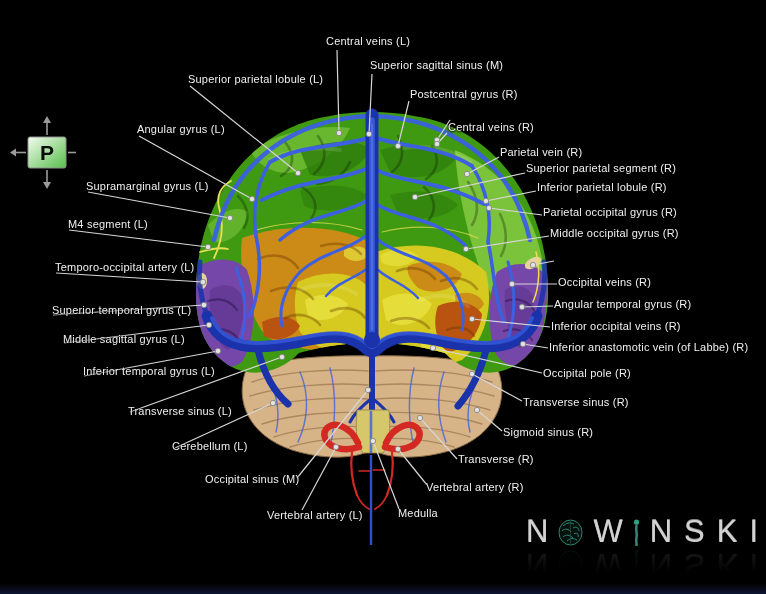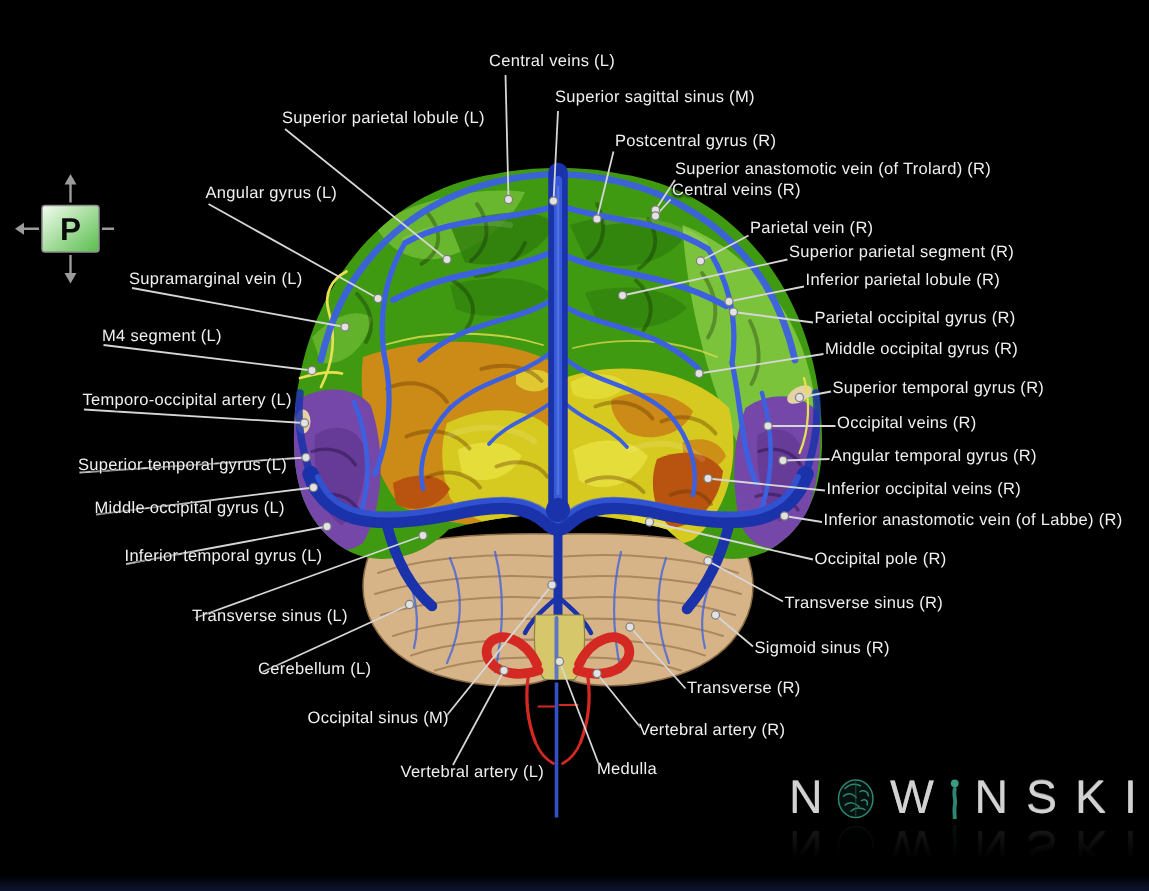"Superior anastomotic vein (of Trolard)" div.label { html: <div>Superior anastomotic vein (of Trolard) (R)</div> -> none }
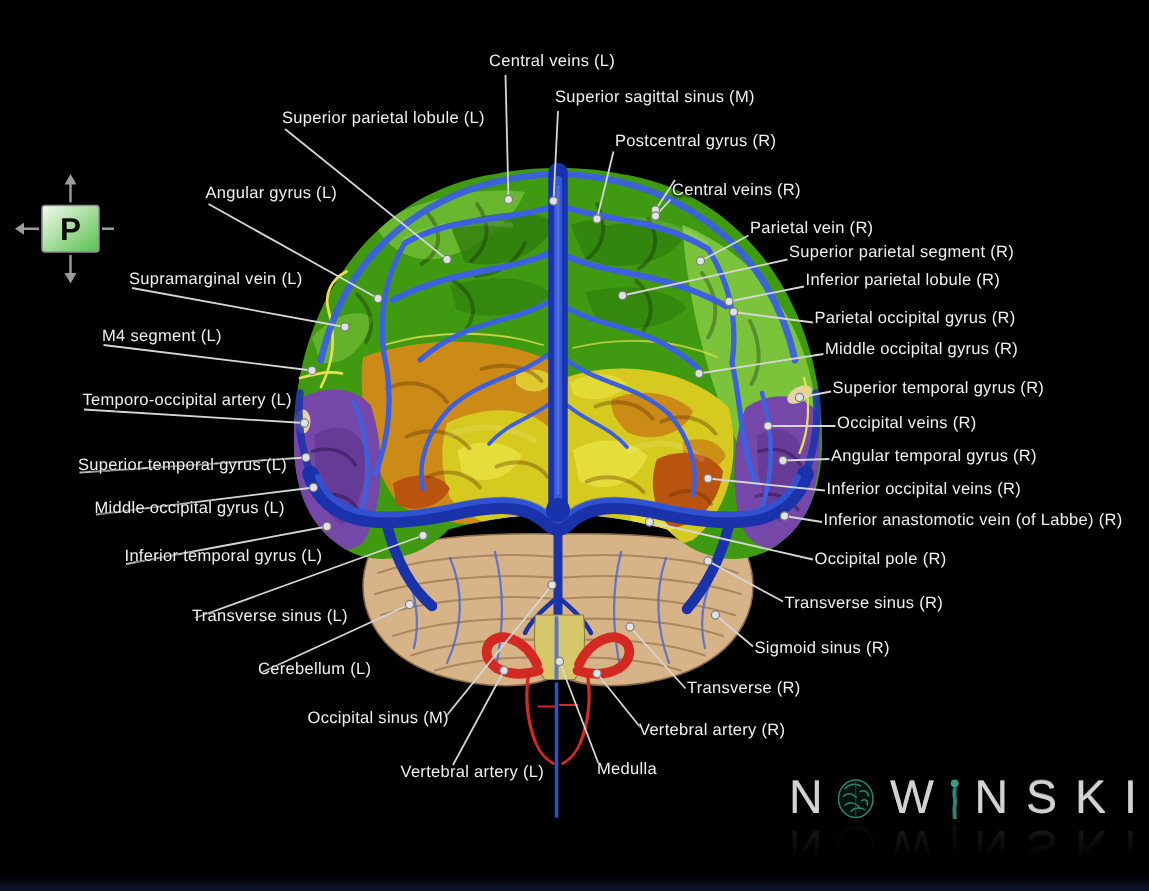"Supramarginal vein (L)" div.label { text: vein -> gyrus }
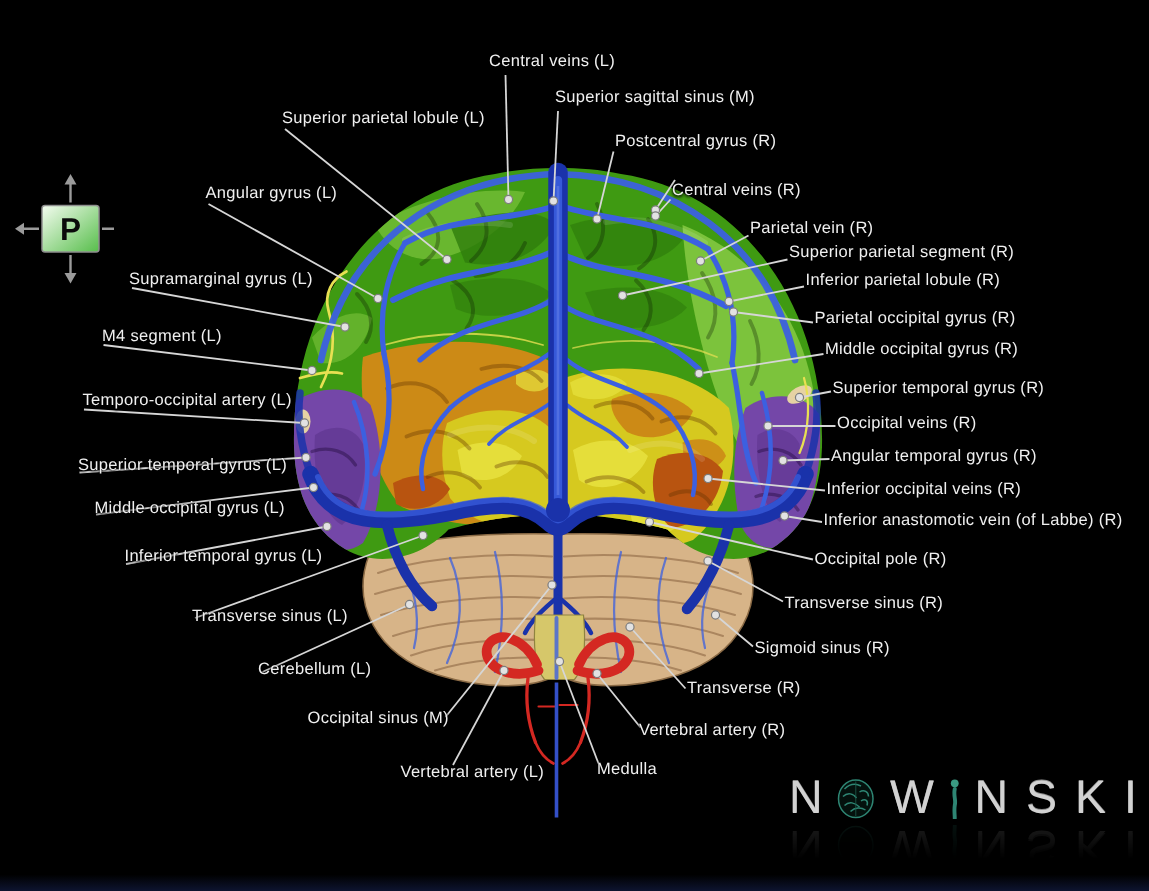"Superior temporal gyrus (R)" div.label { html: <div>Superior temporal gyrus (R)</div> -> none }
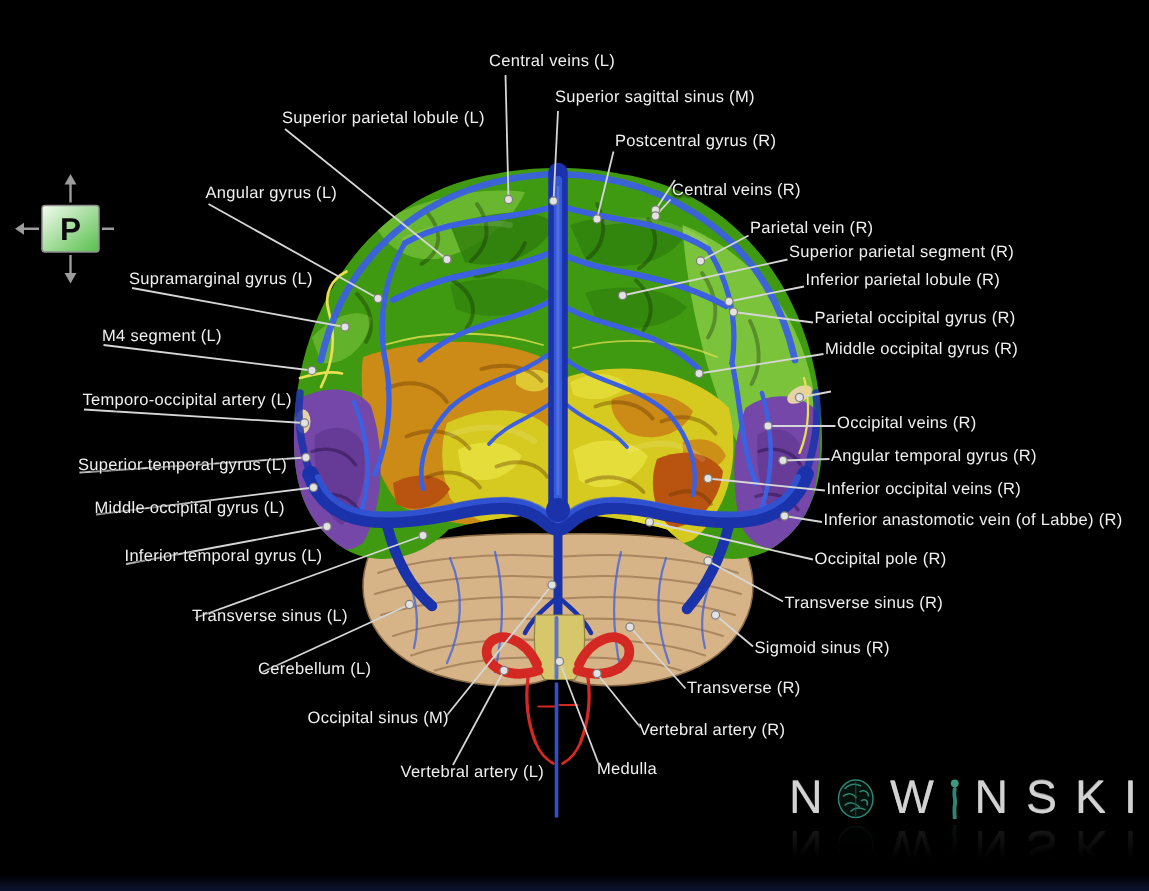"Middle occipital gyrus (L)" div.label { text: occipital -> sagittal }
